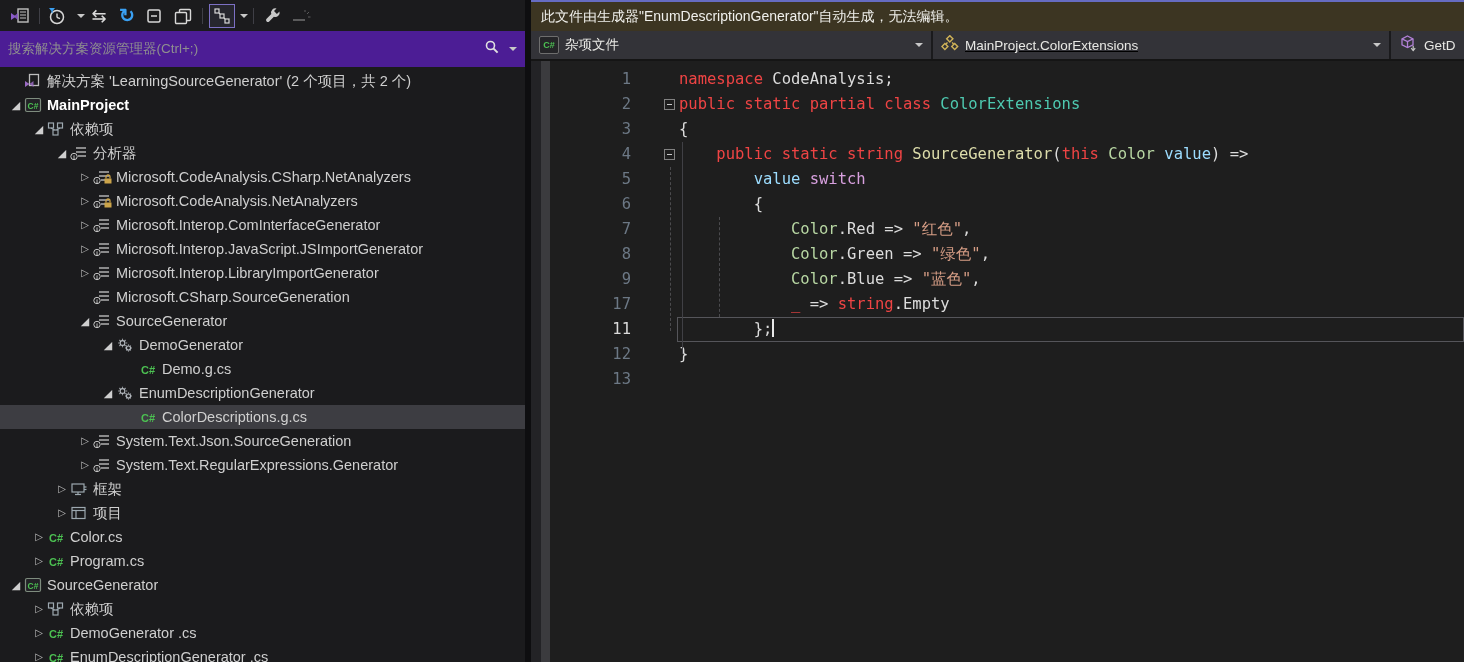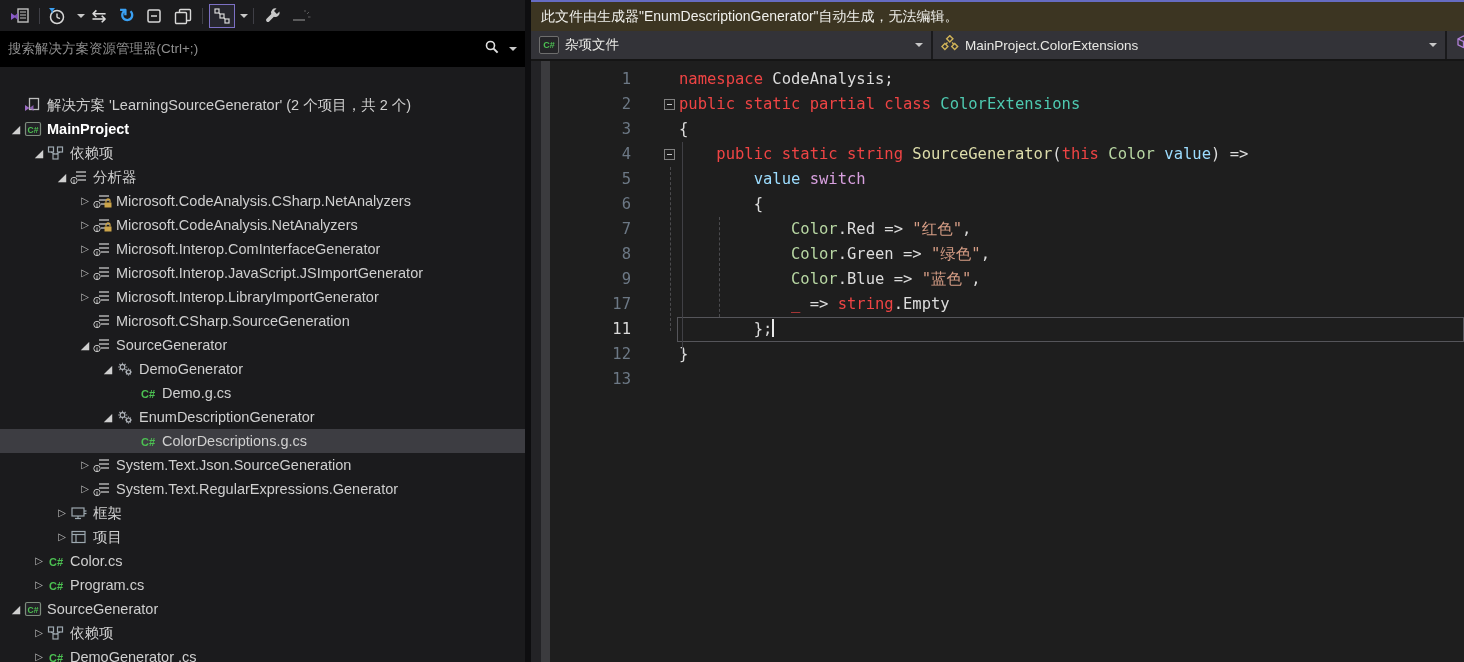"搜索解决方案资源管理器(Ctrl+;)" .sx-search { background: #000000 -> #4c1d95 }
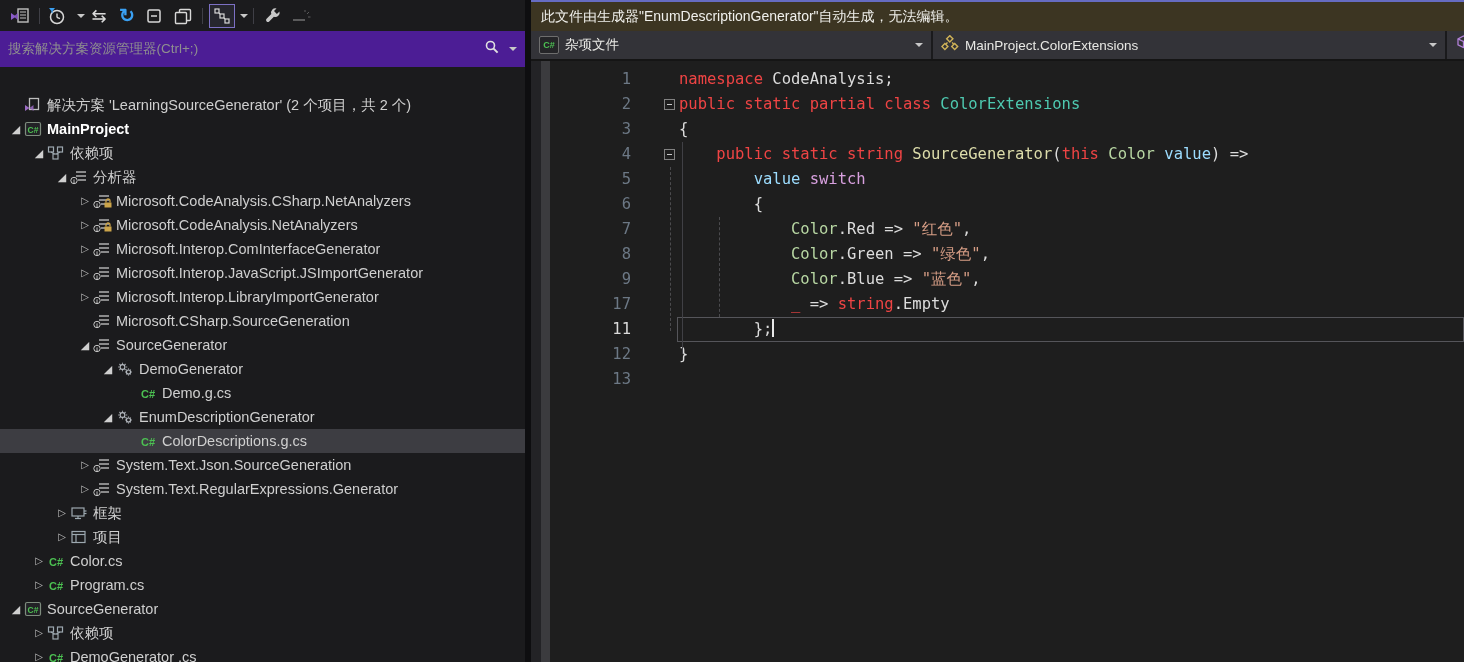"MainProject.ColorExtensions" .nav-2 { text-decoration: none -> underline; width: 514px -> 458px }
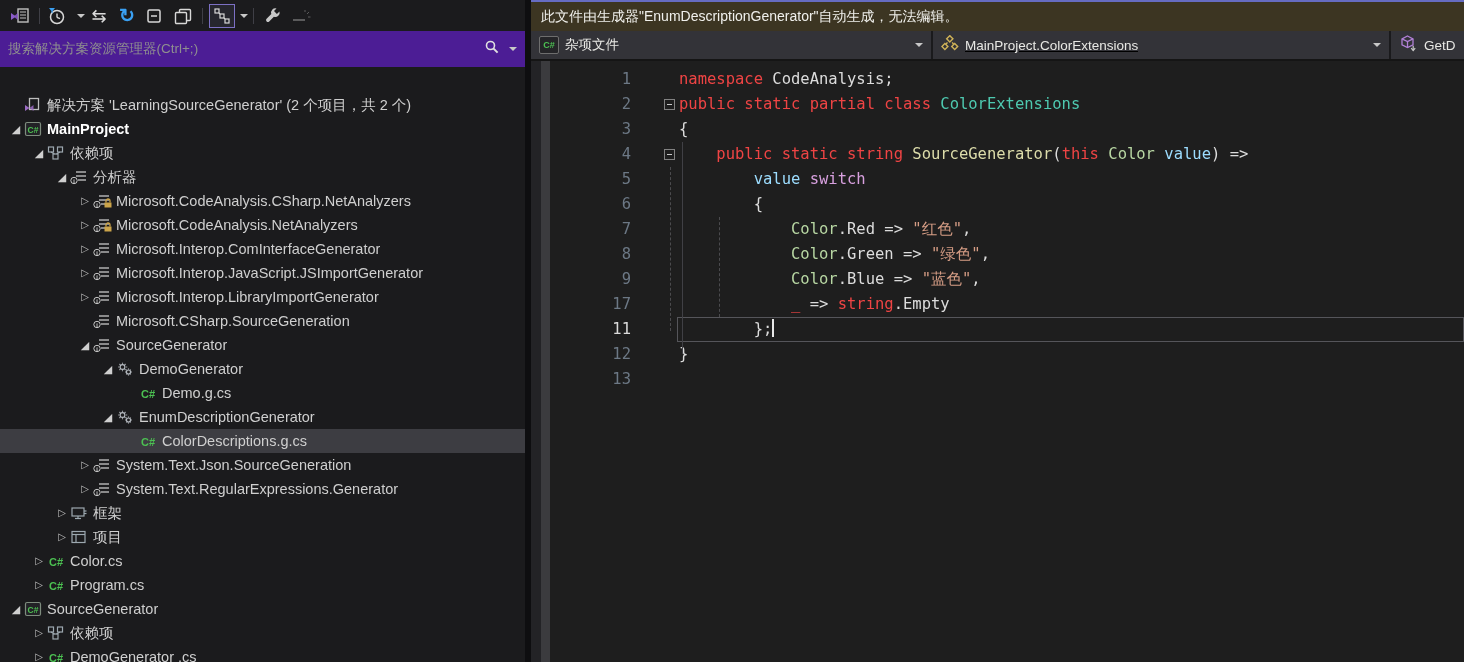"解决方案 'LearningSourceGenerator' (2 个项目，共" .sx-tree { margin-top: 24px -> none }
